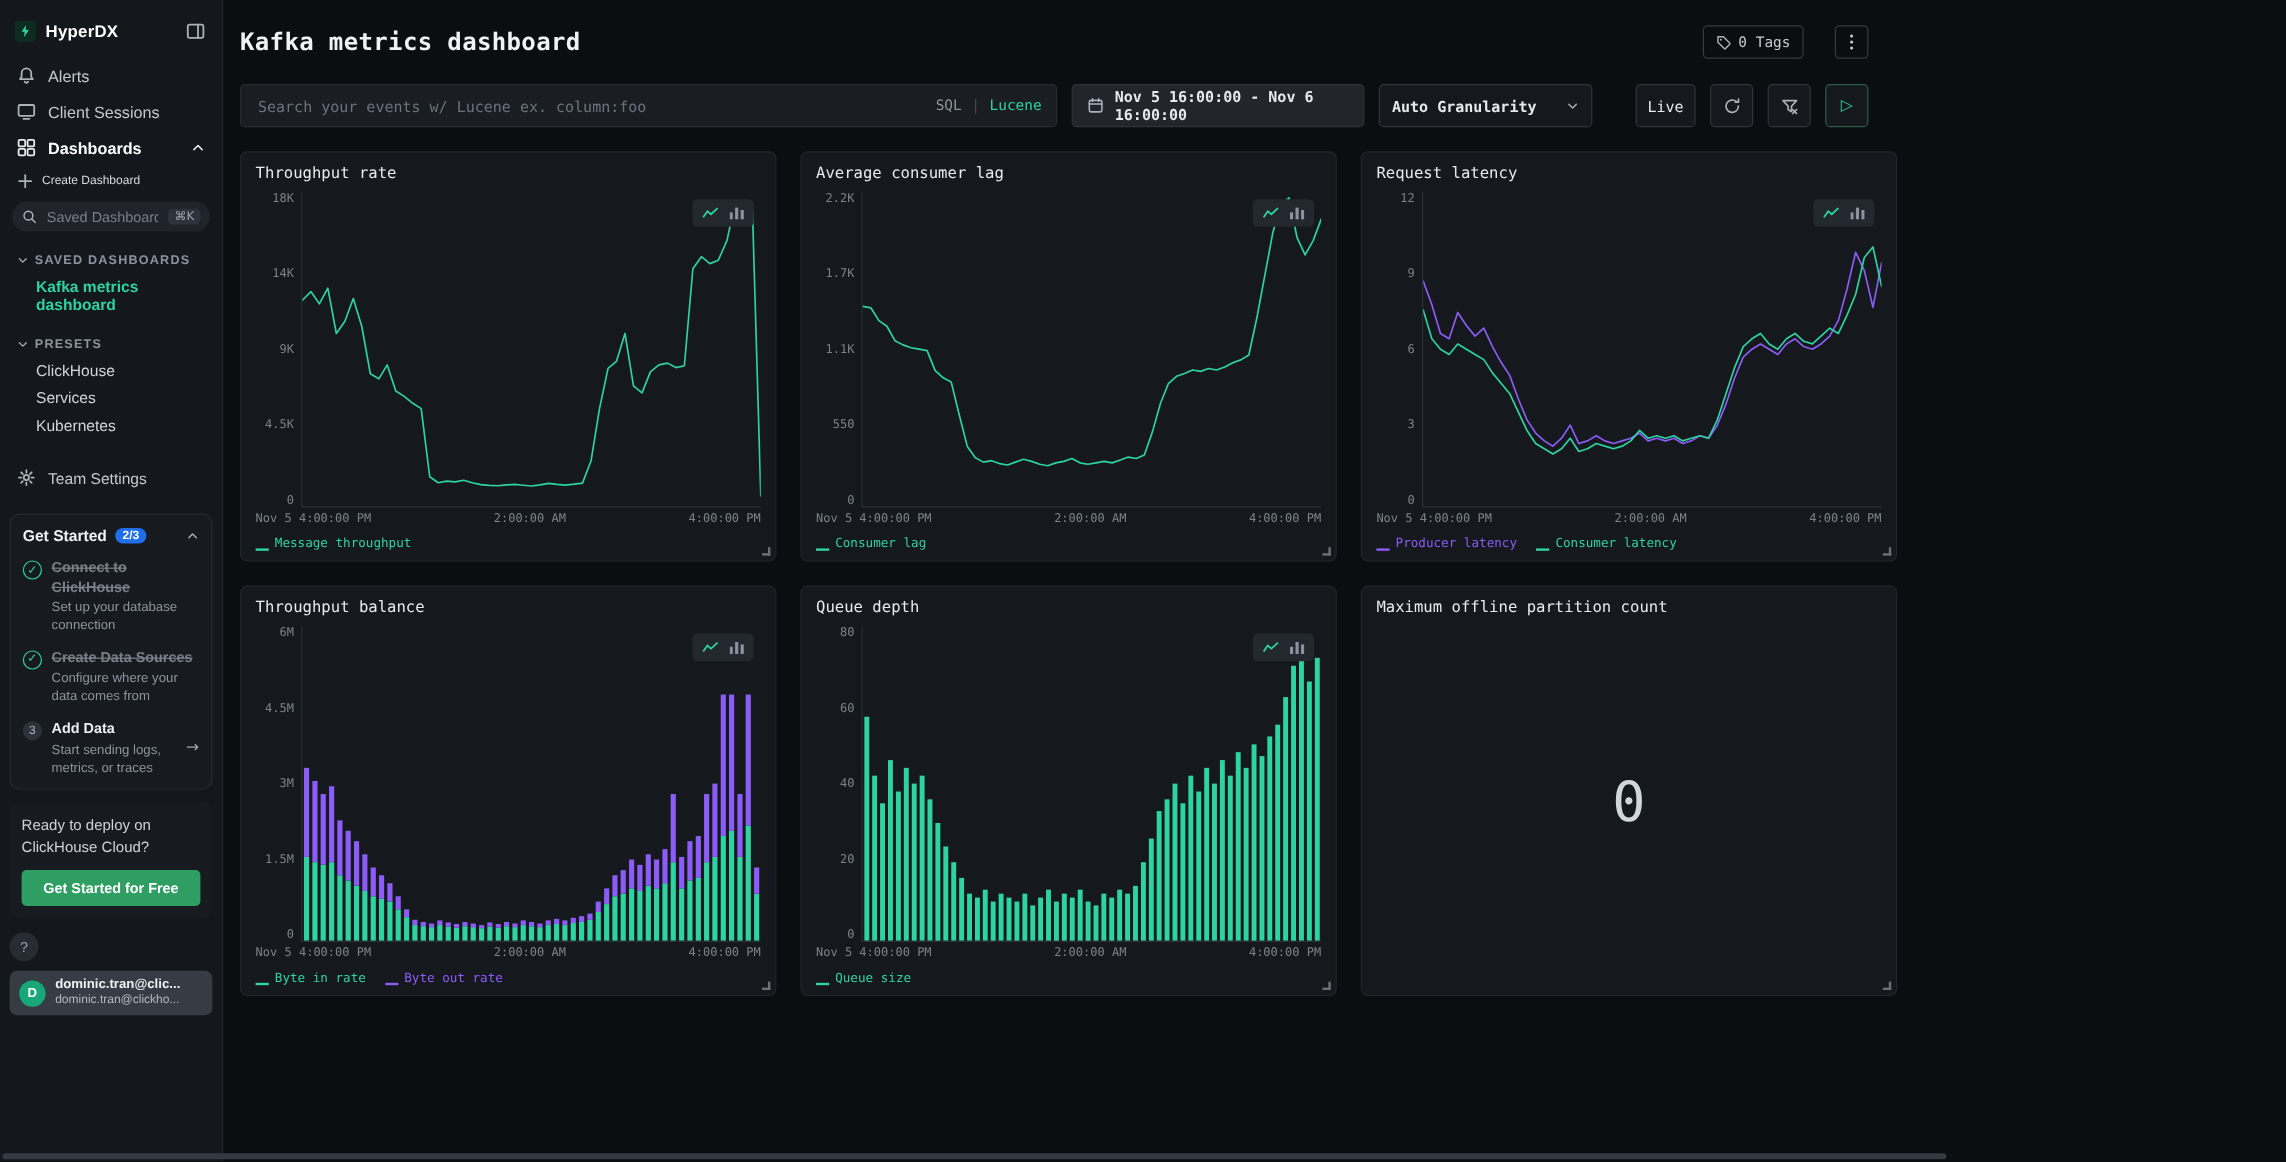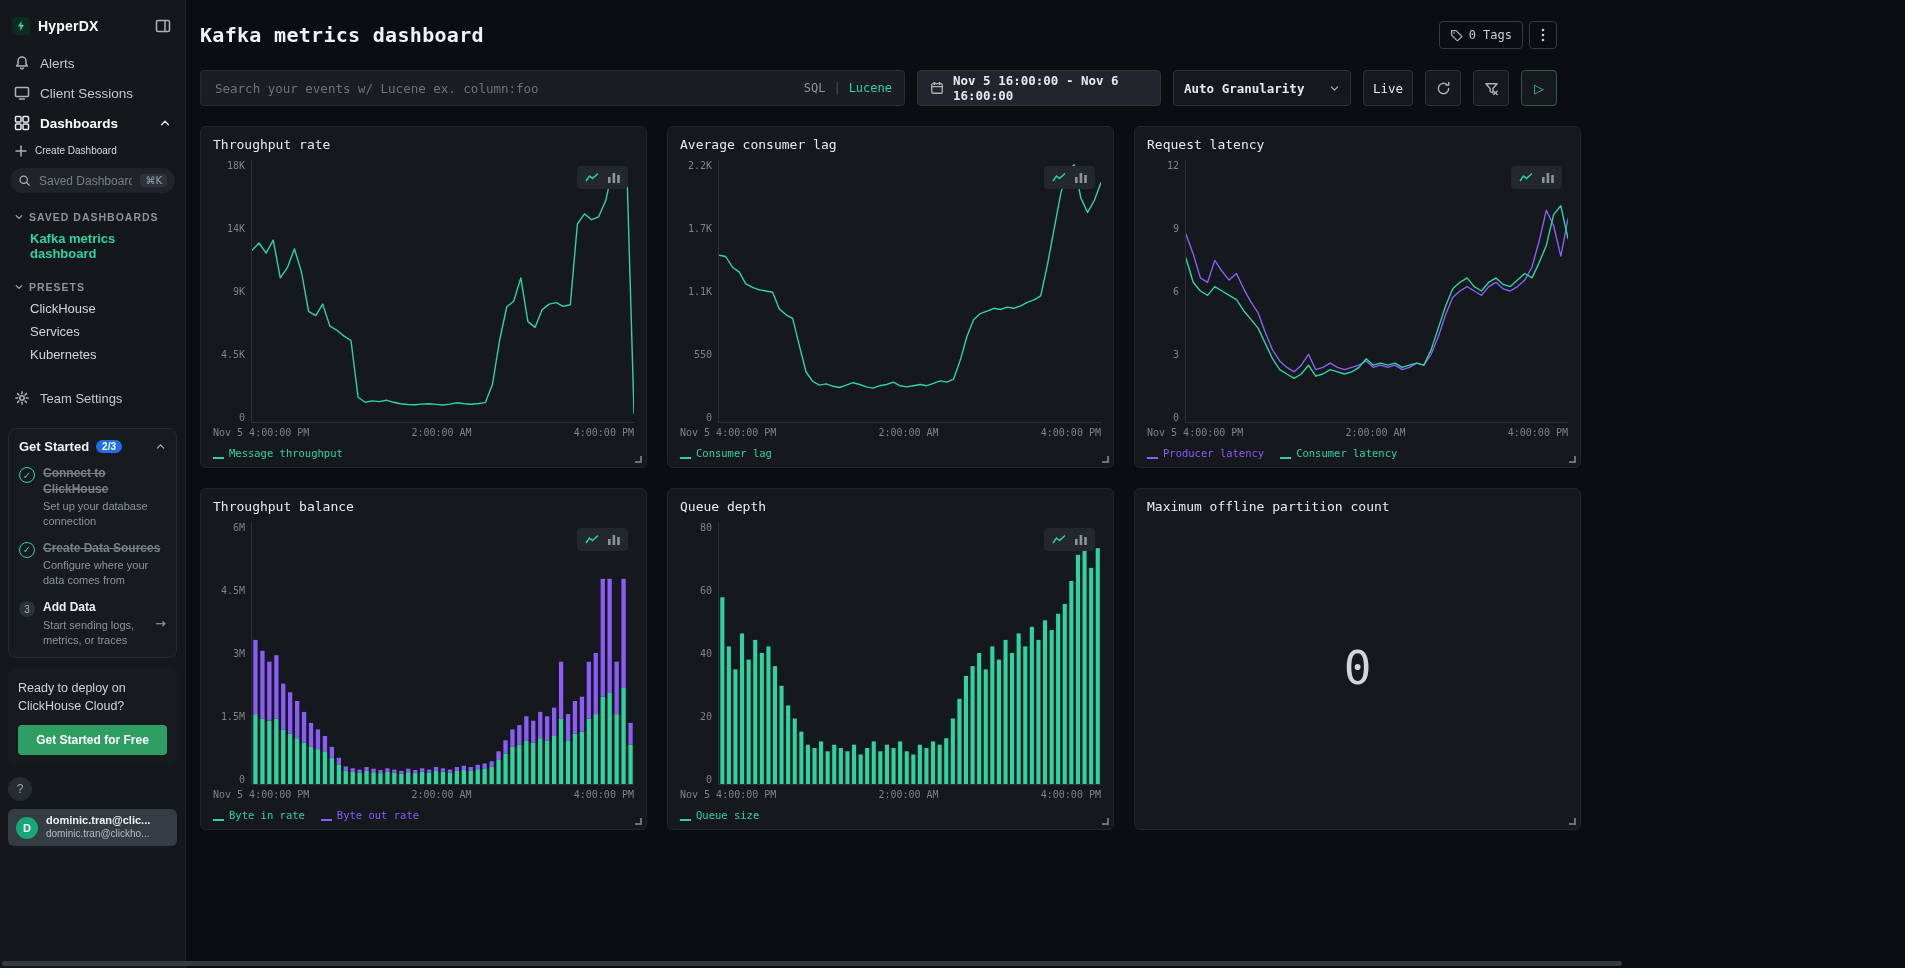"0 Tags" .head-right { gap: 6px -> 26px }
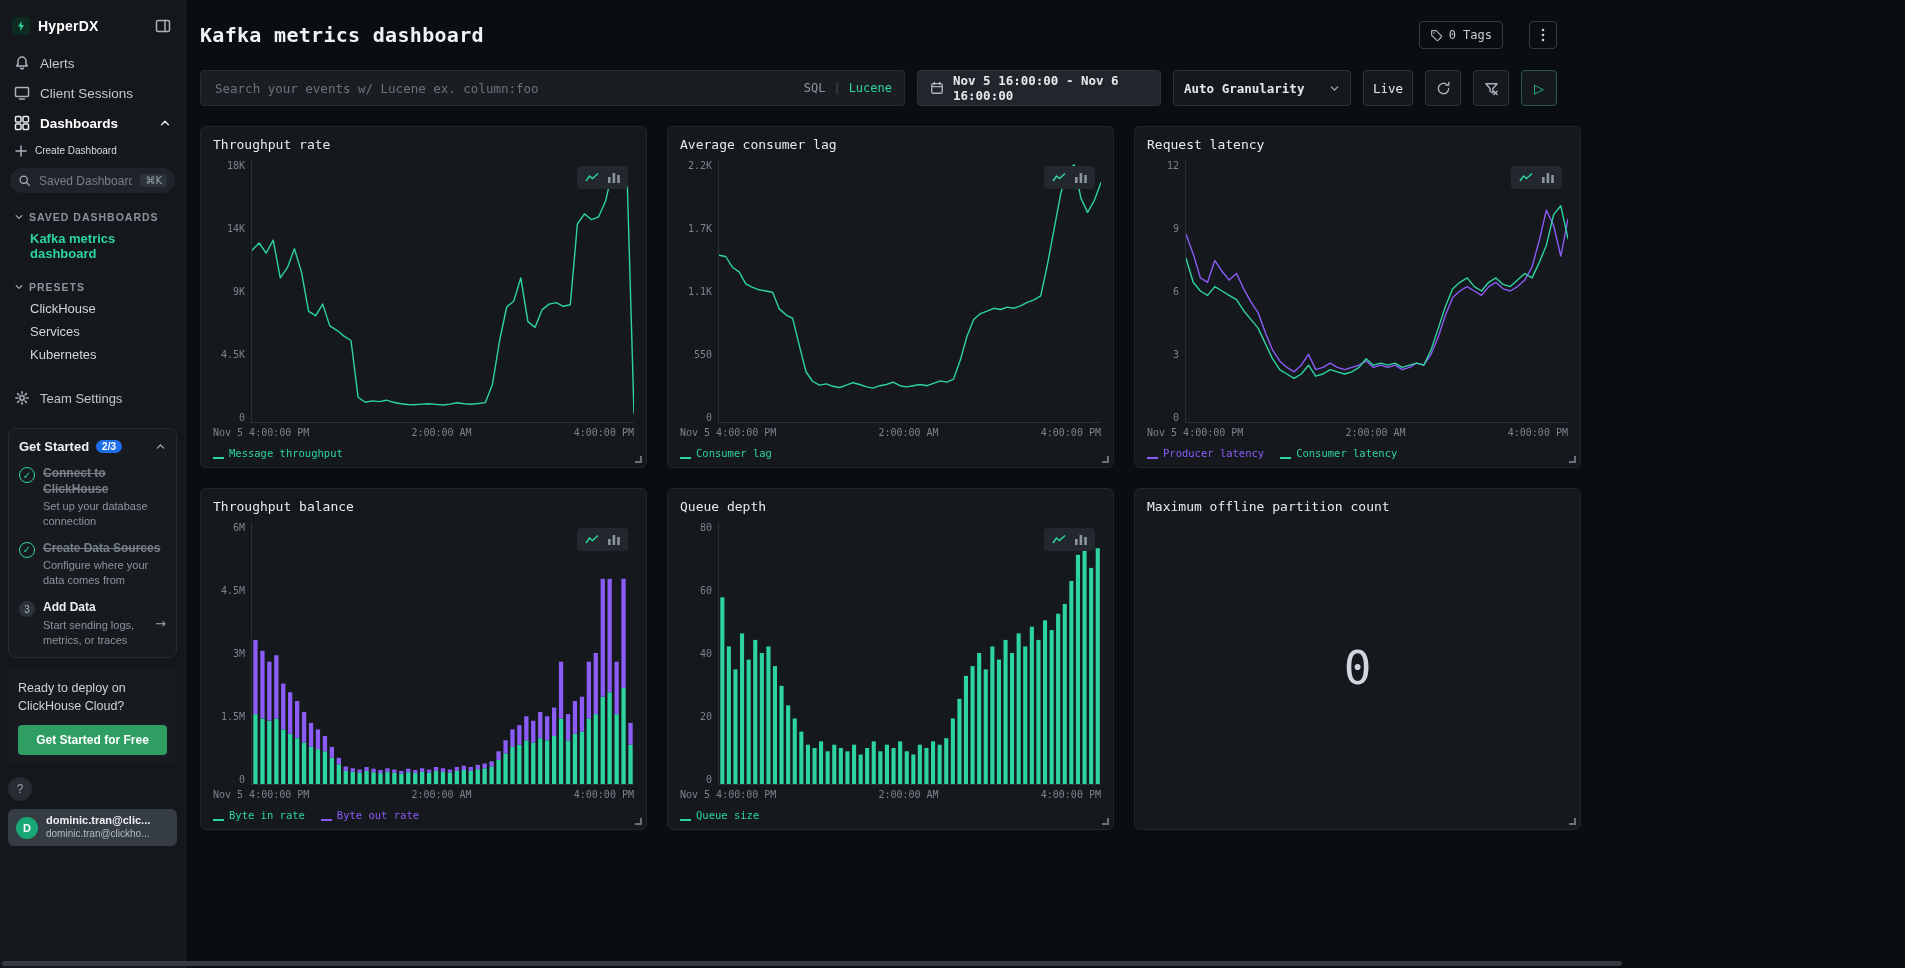"Live" .live-btn { margin-left: none -> 24px }
